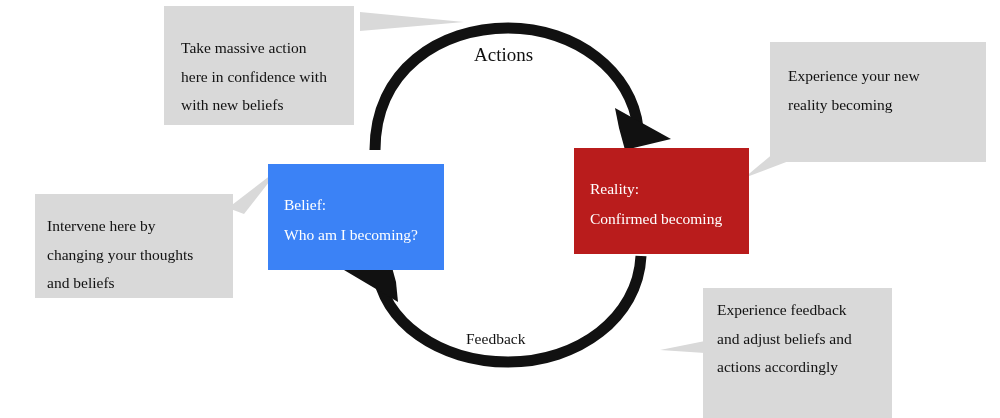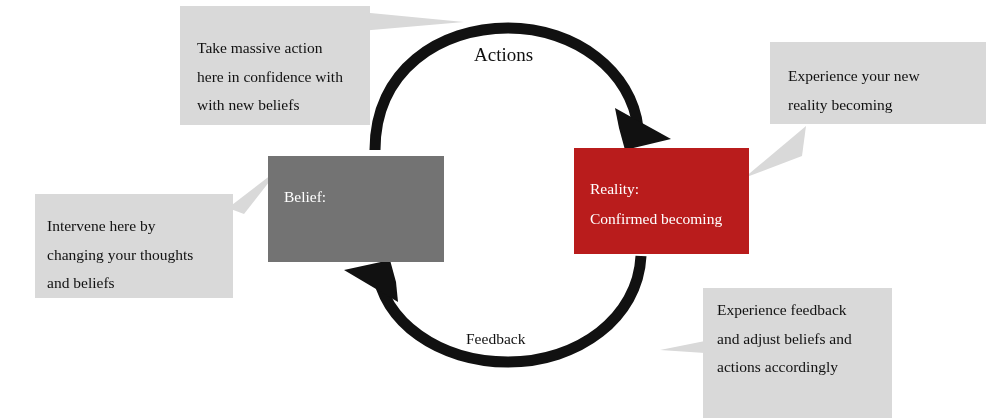"Take massive action" #callout-action { left: 180px -> 164px }
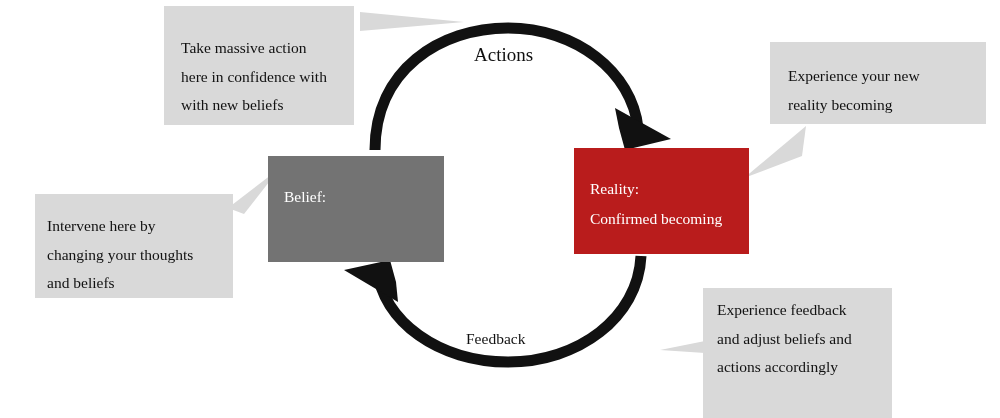"Experience your new" #callout-experience-reality { height: 82px -> 120px }
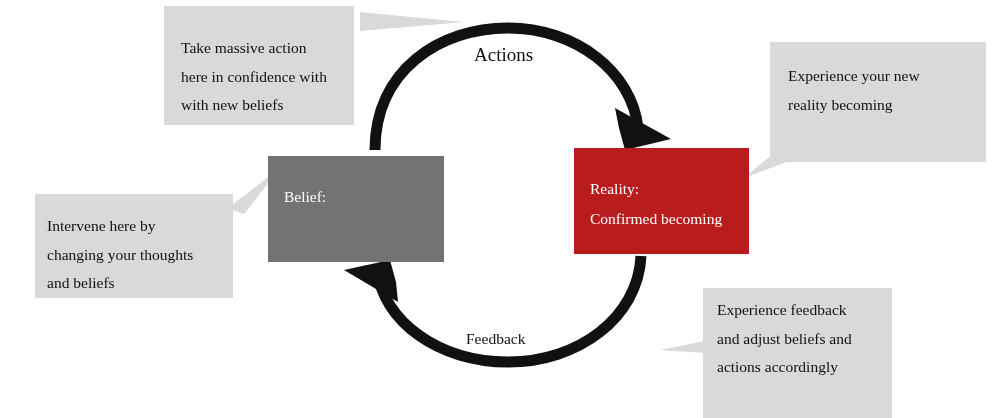"Belief:" #belief-box { background: #737373 -> #3b82f6; top: 156px -> 164px }
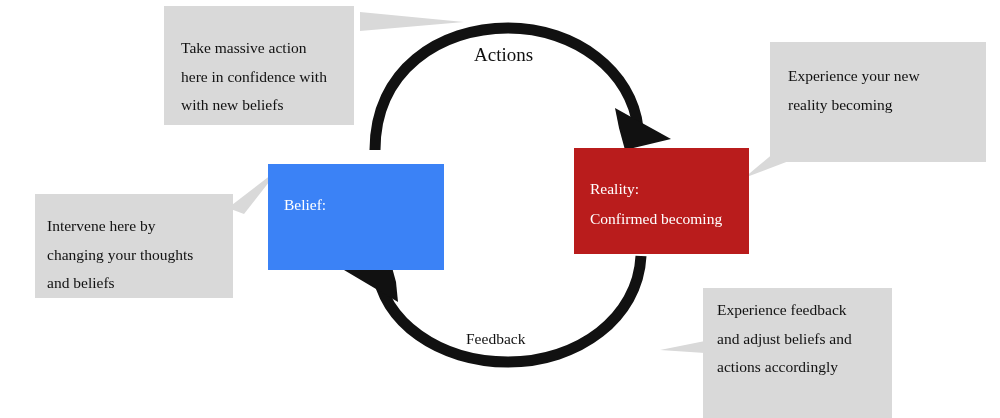"Who am I becoming?" span.concept-line { html: none -> <span>Who am I becoming?</span> }
